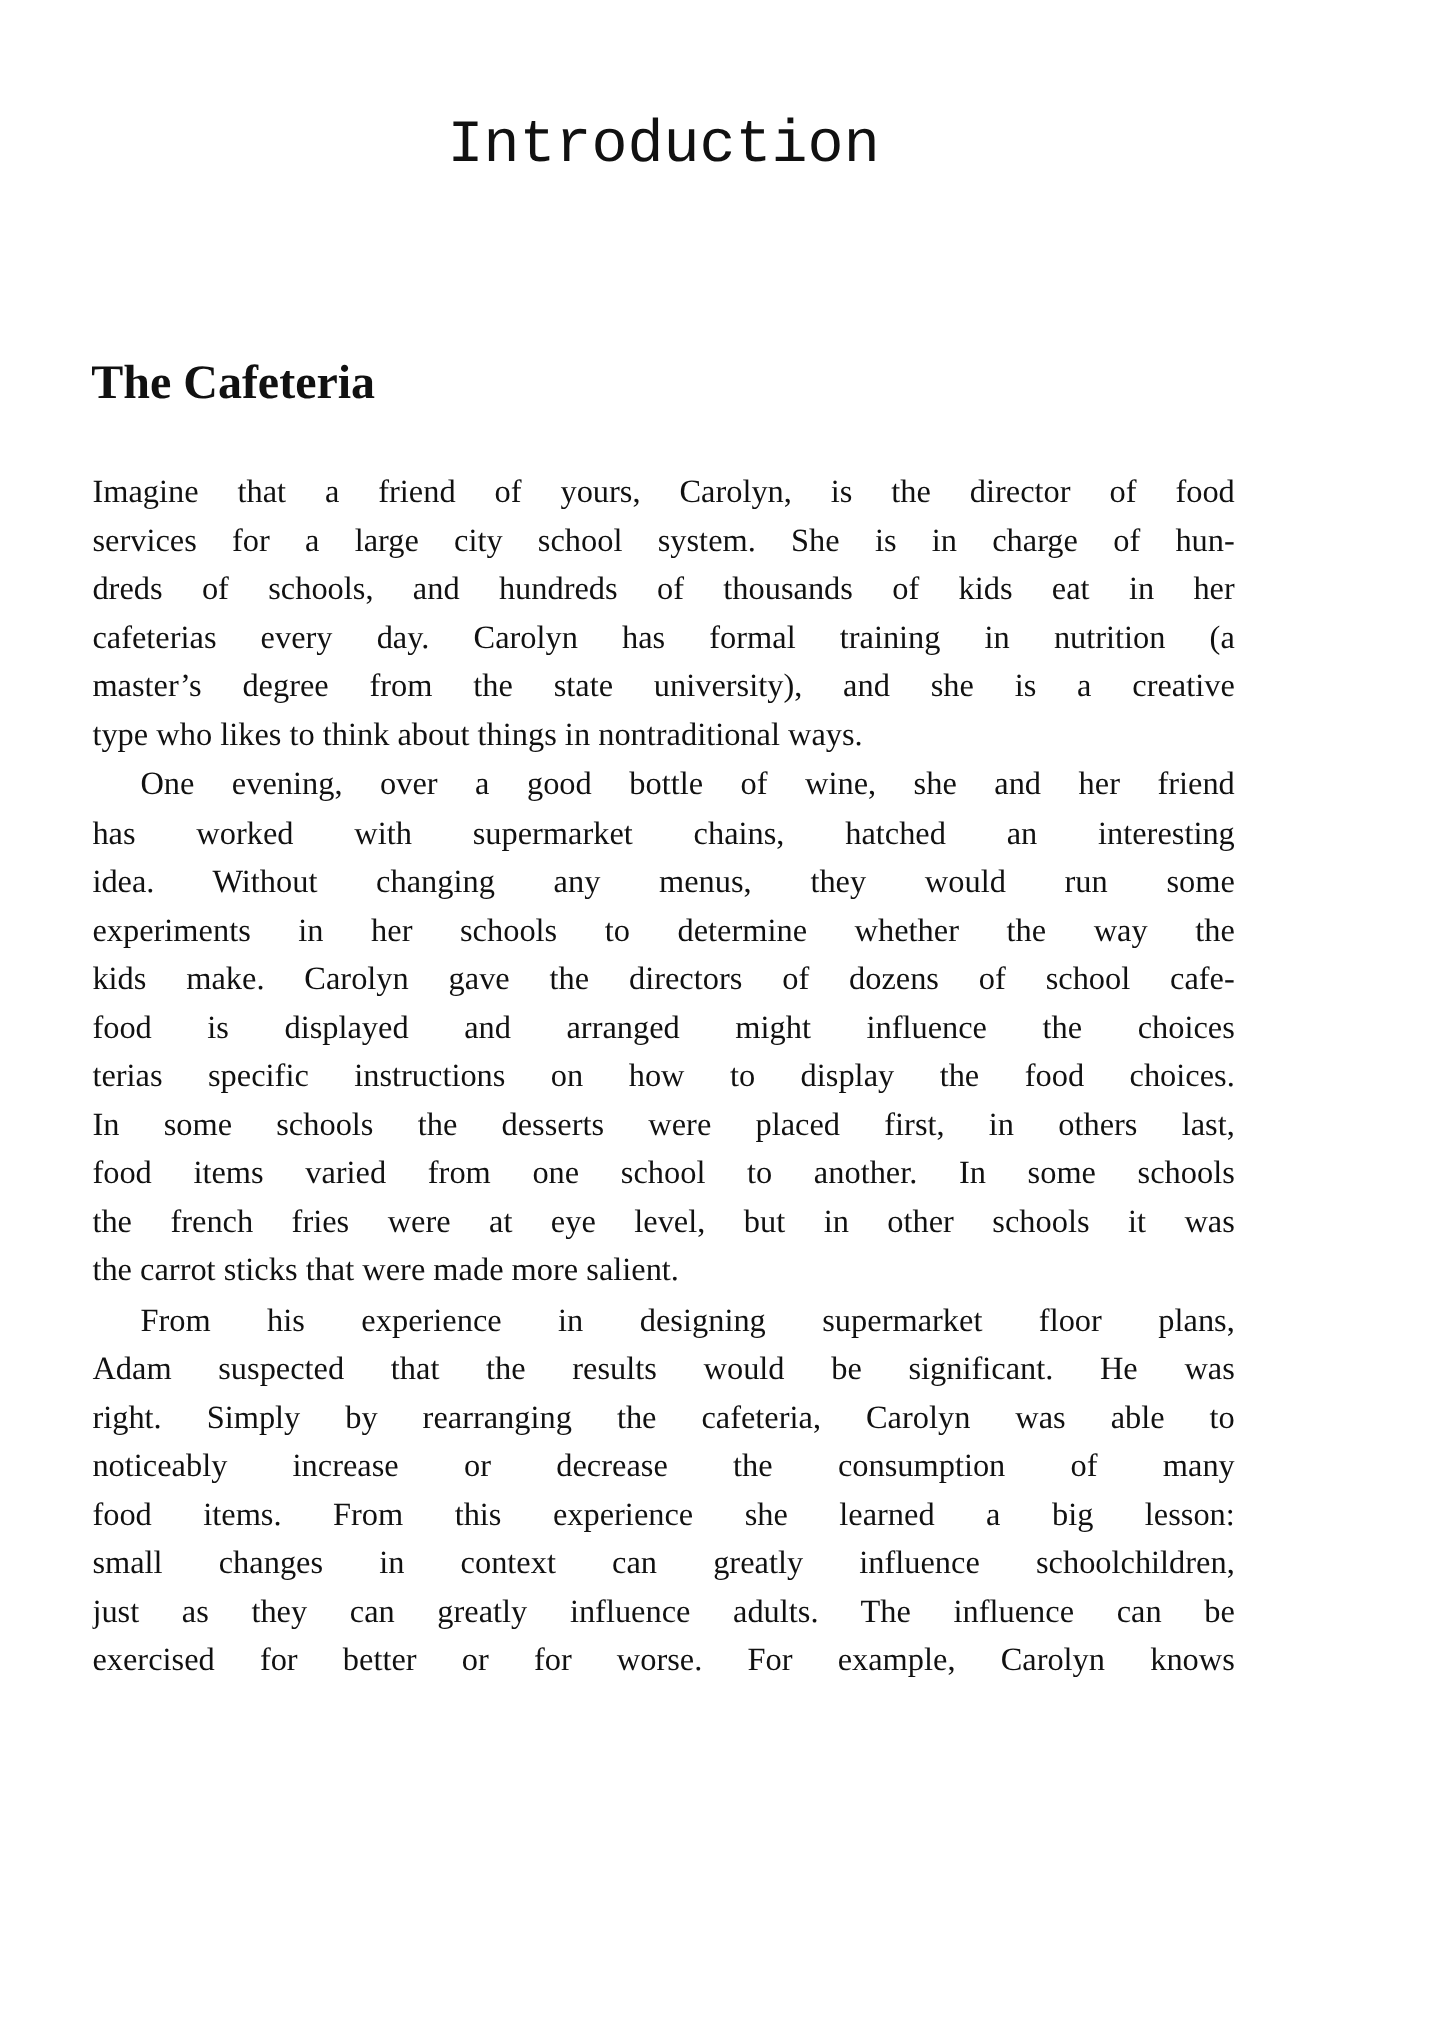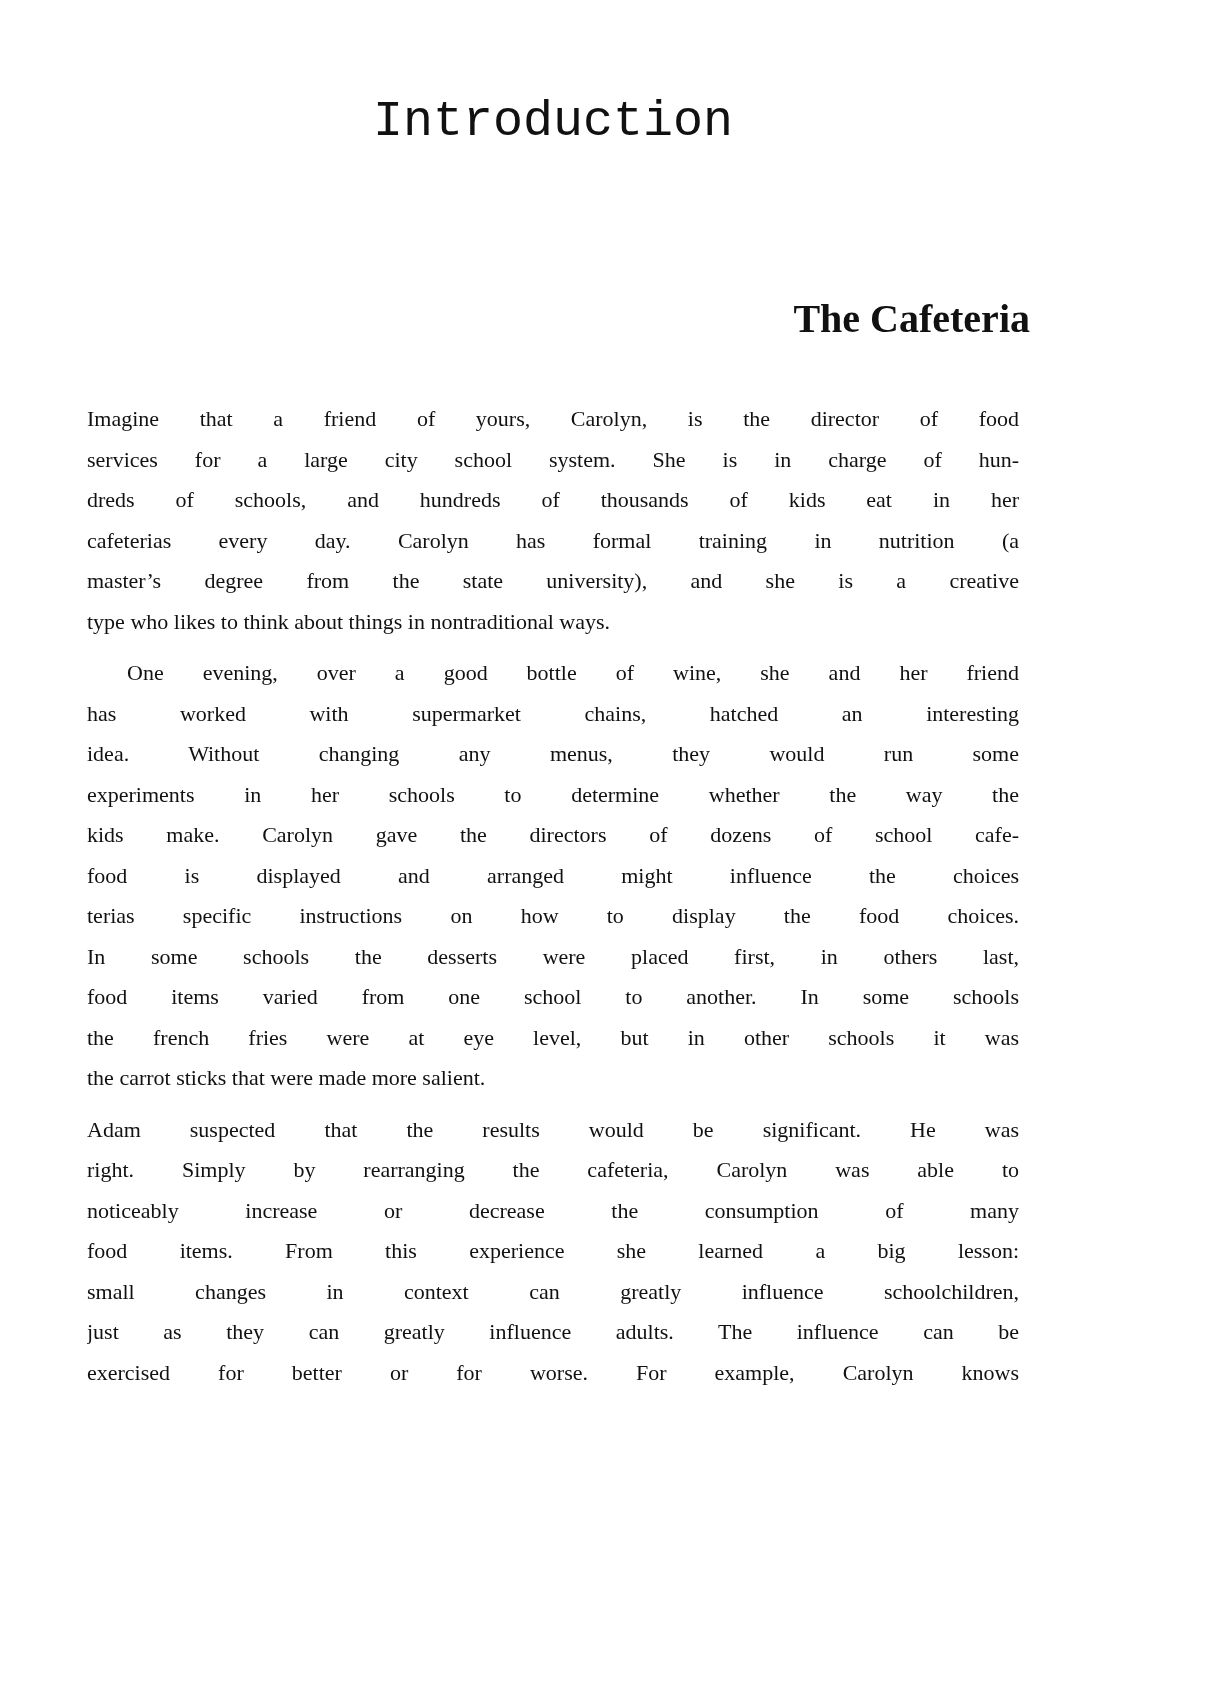"The Cafeteria" .section-title { text-align: right -> left }
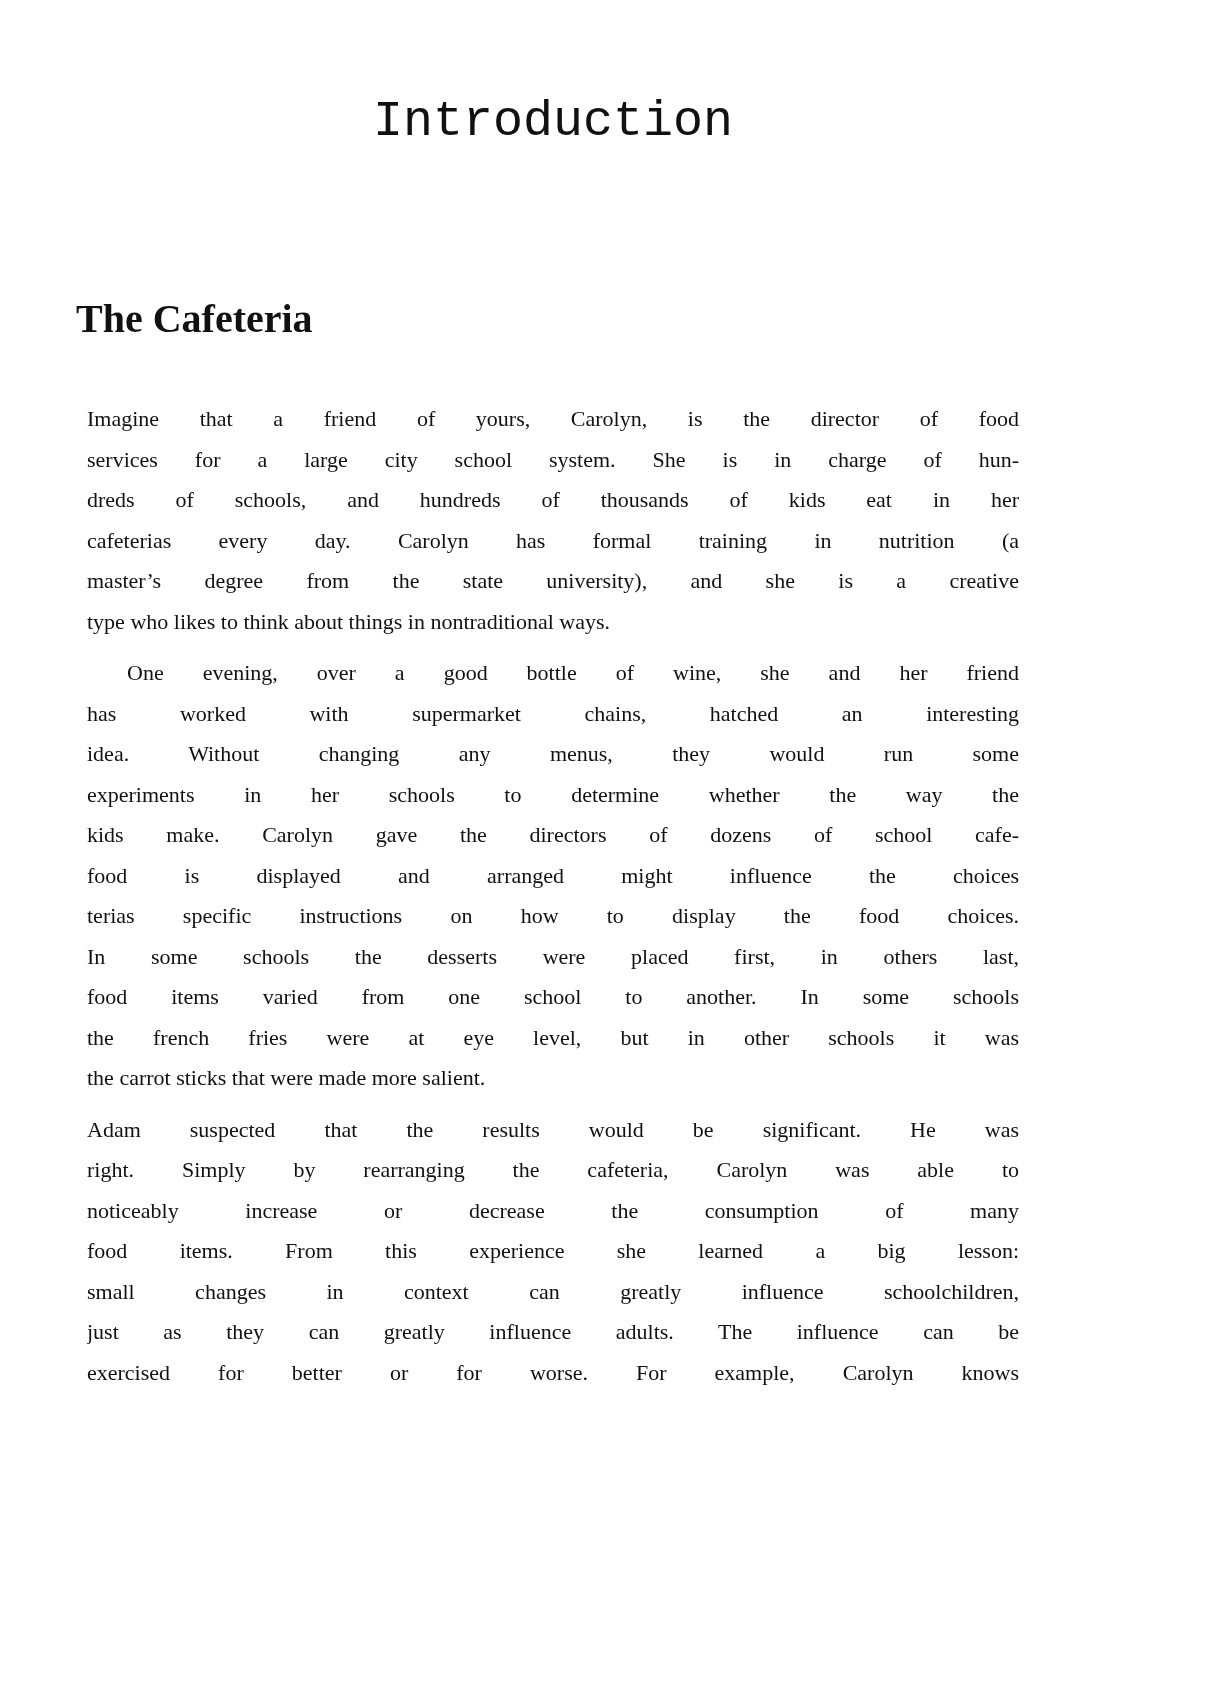"Imagine that a friend of" .para { font-size: 22px -> 27px; margin: 11px -> 1px }
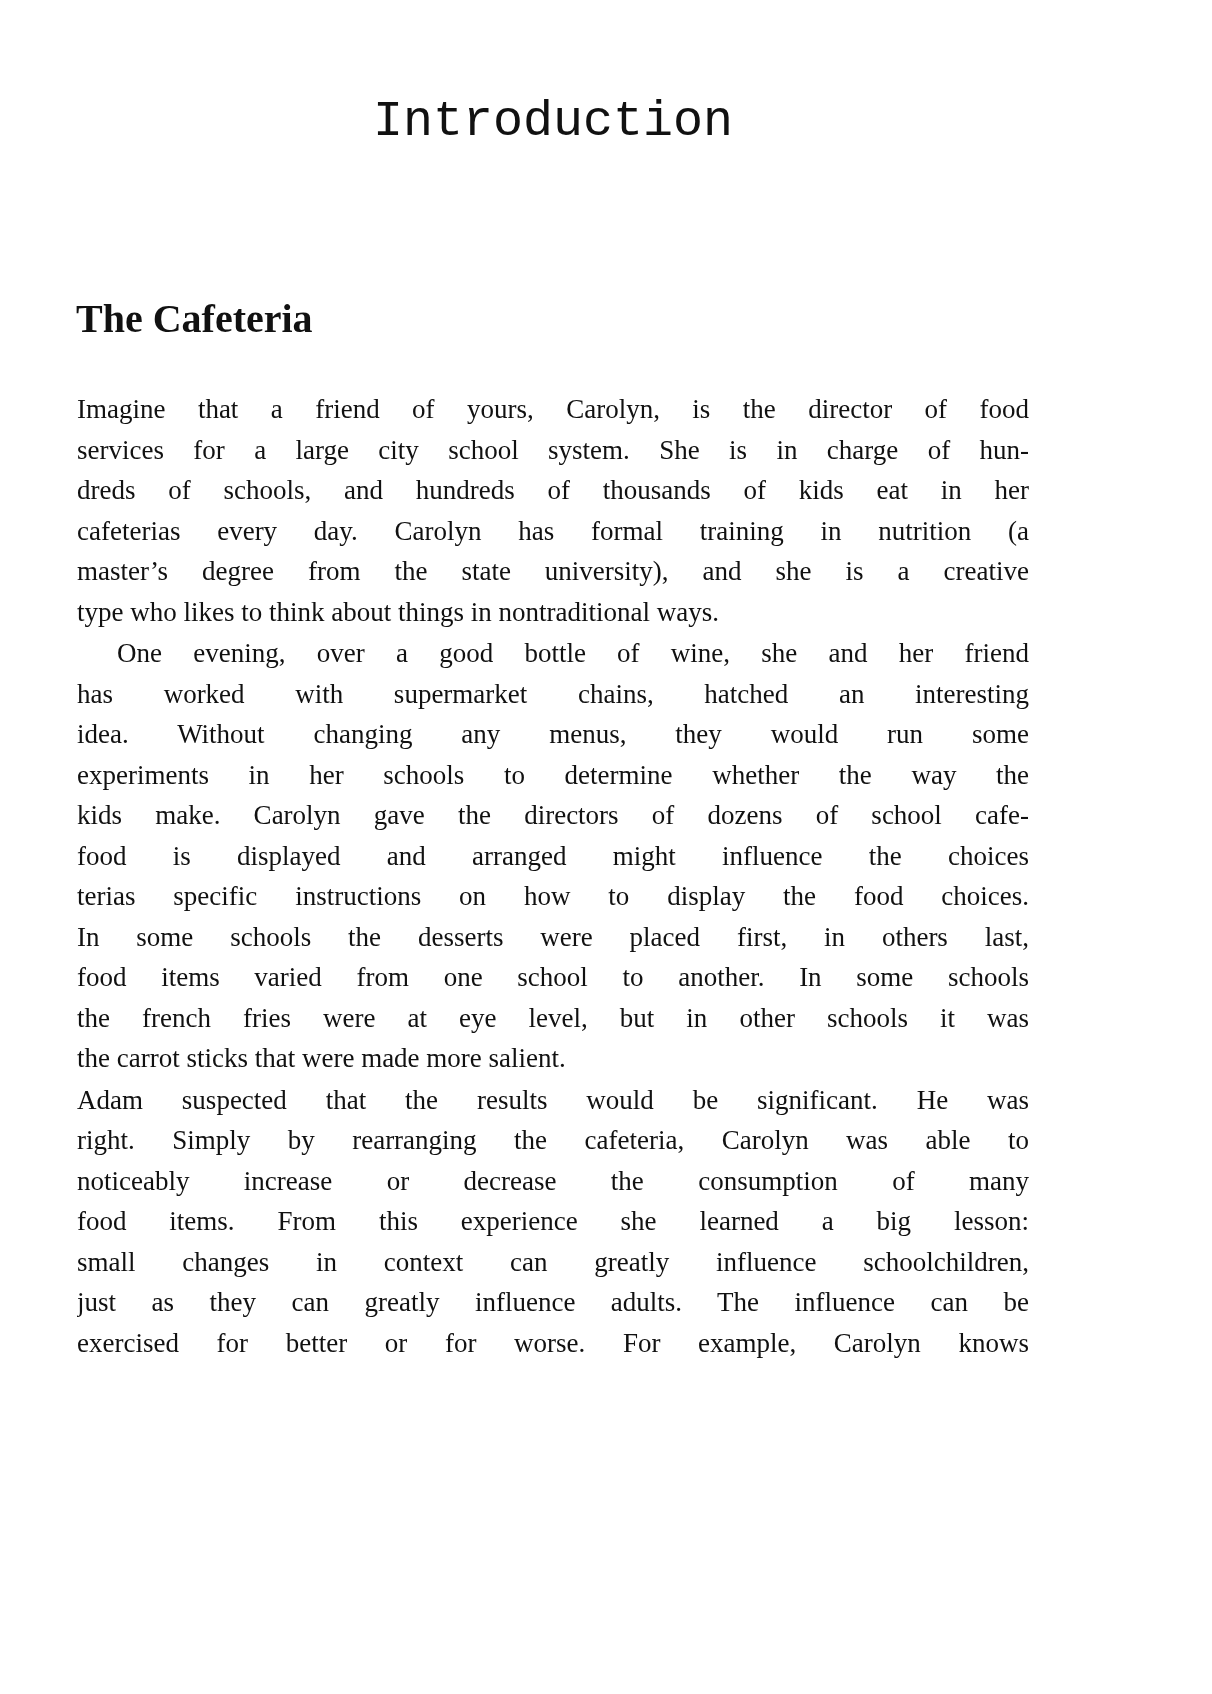"From his experience in designing" span.line { html: none -> <span>From his experience in designing supermarket floor plans,</span> }
